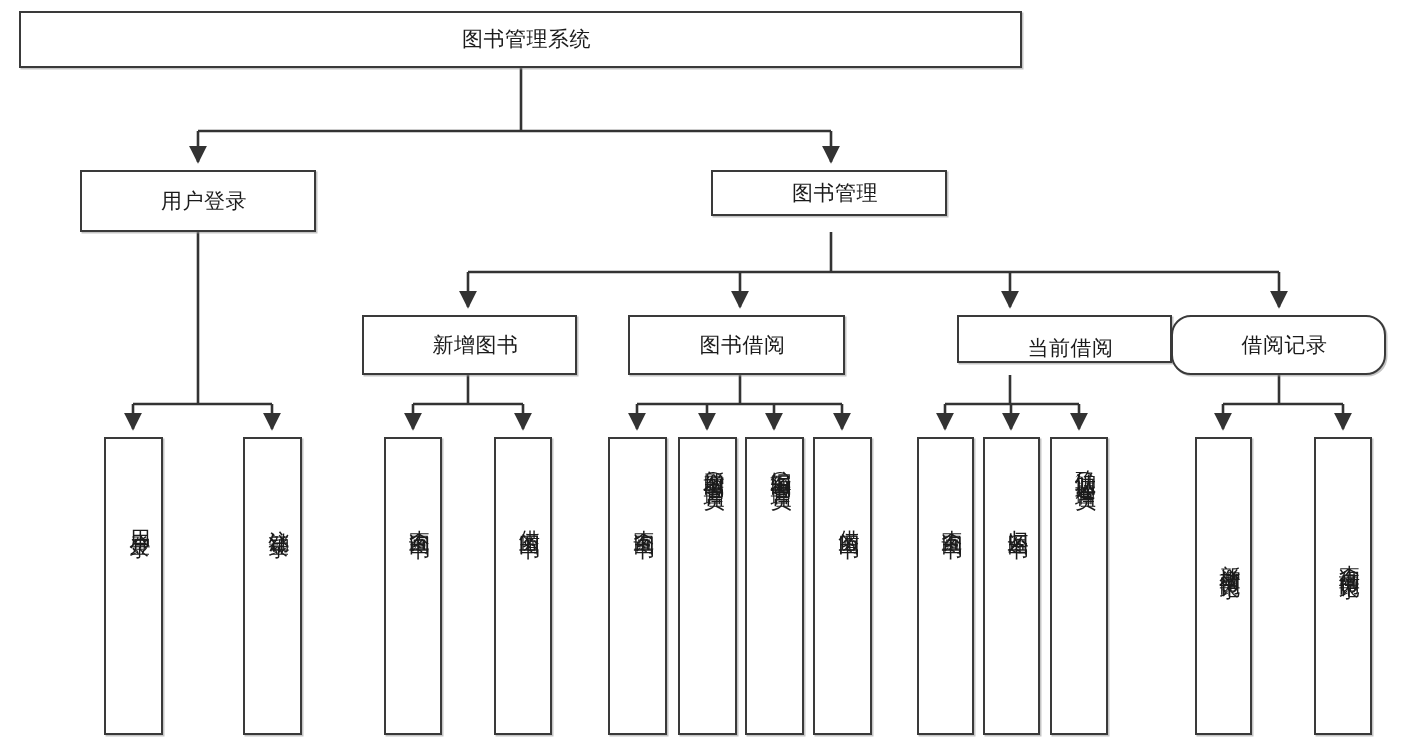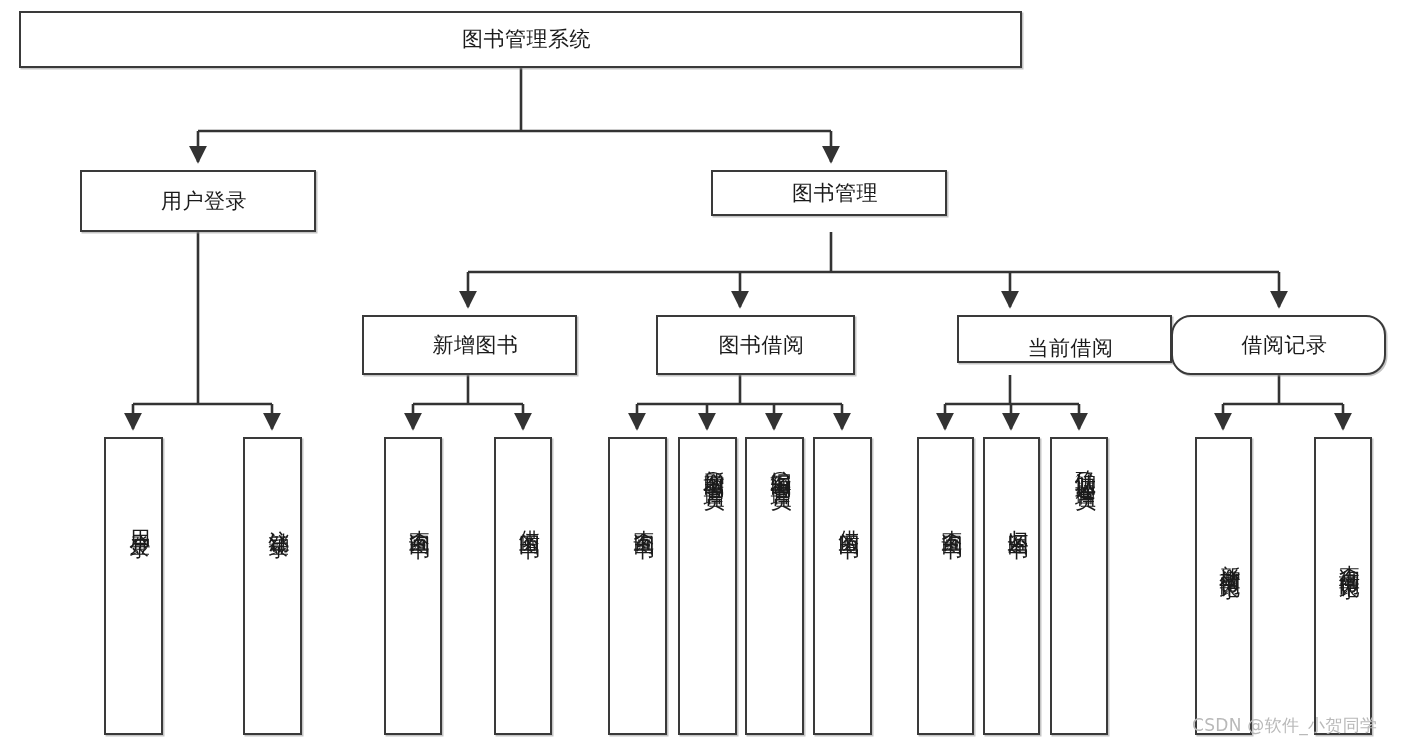"图书借阅" div.node { left: 656px -> 628px; width: 199px -> 217px }
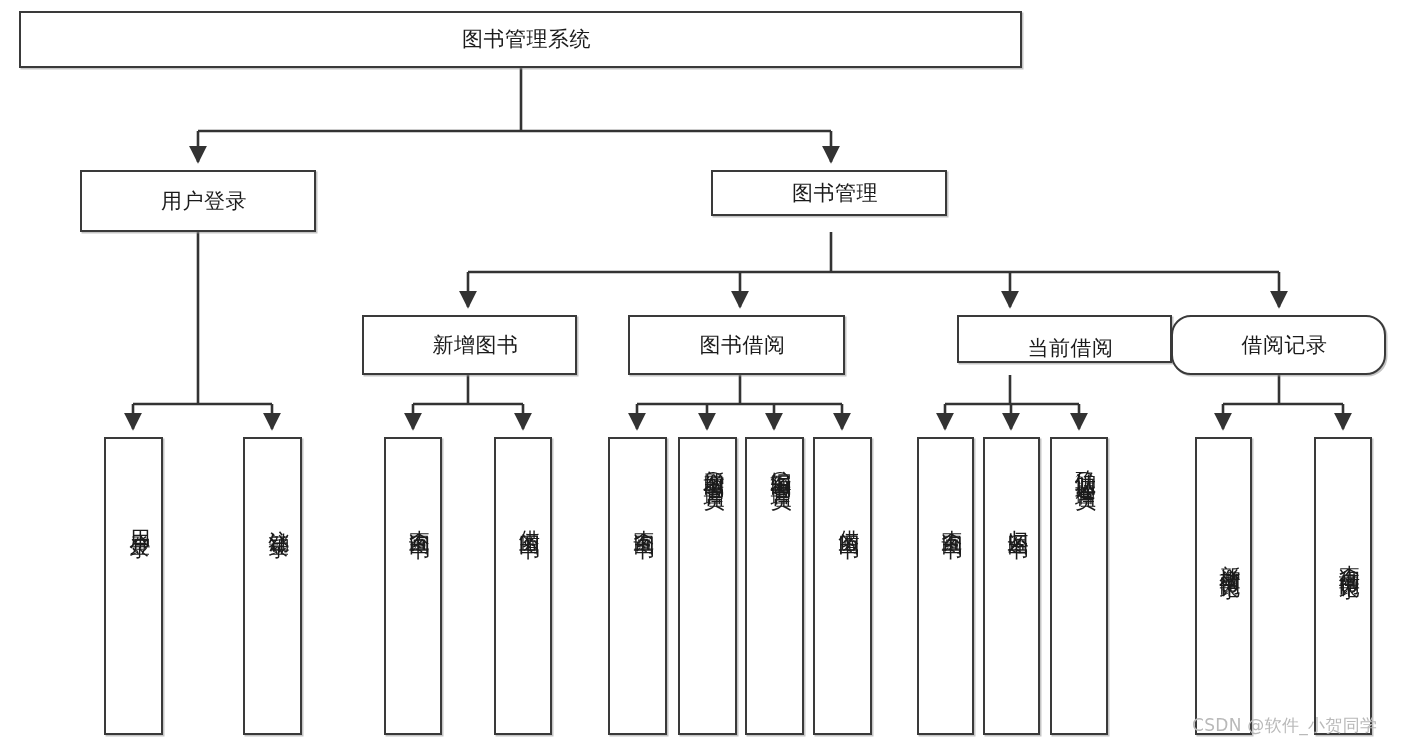"CSDN @软件_小贺同学" div { html: <div>CSDN @软件_小贺同学</div> -> none }
